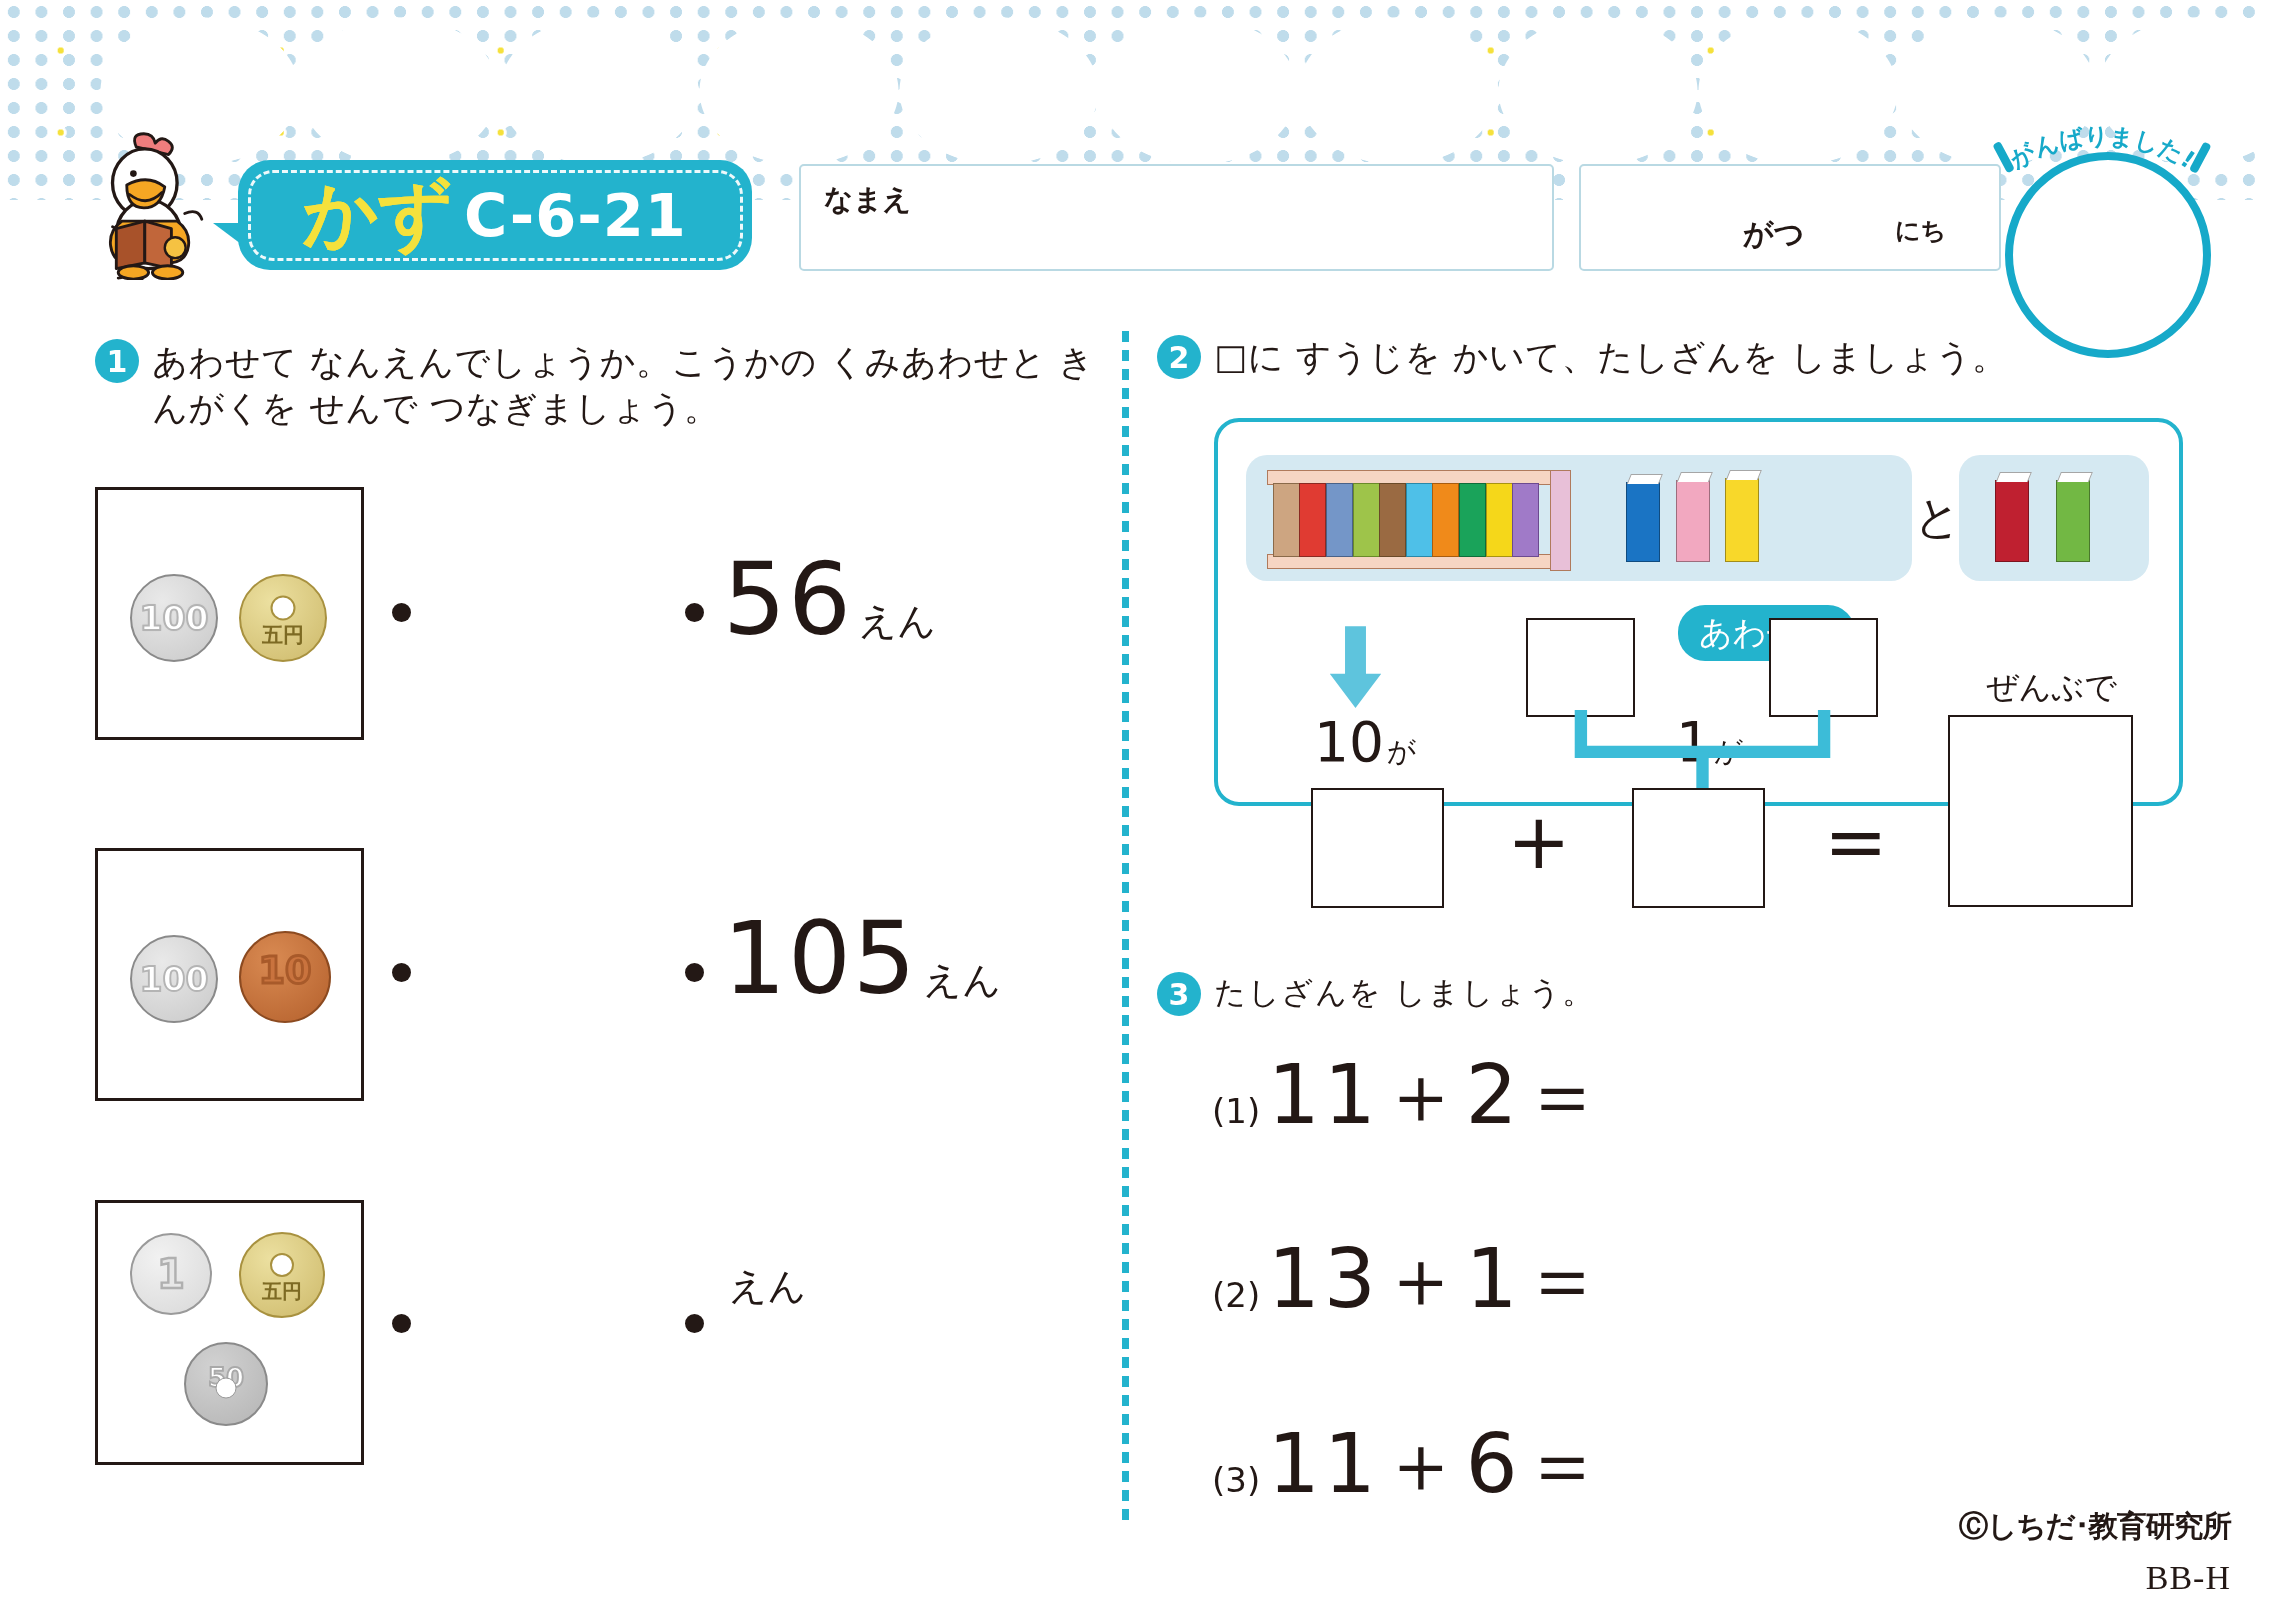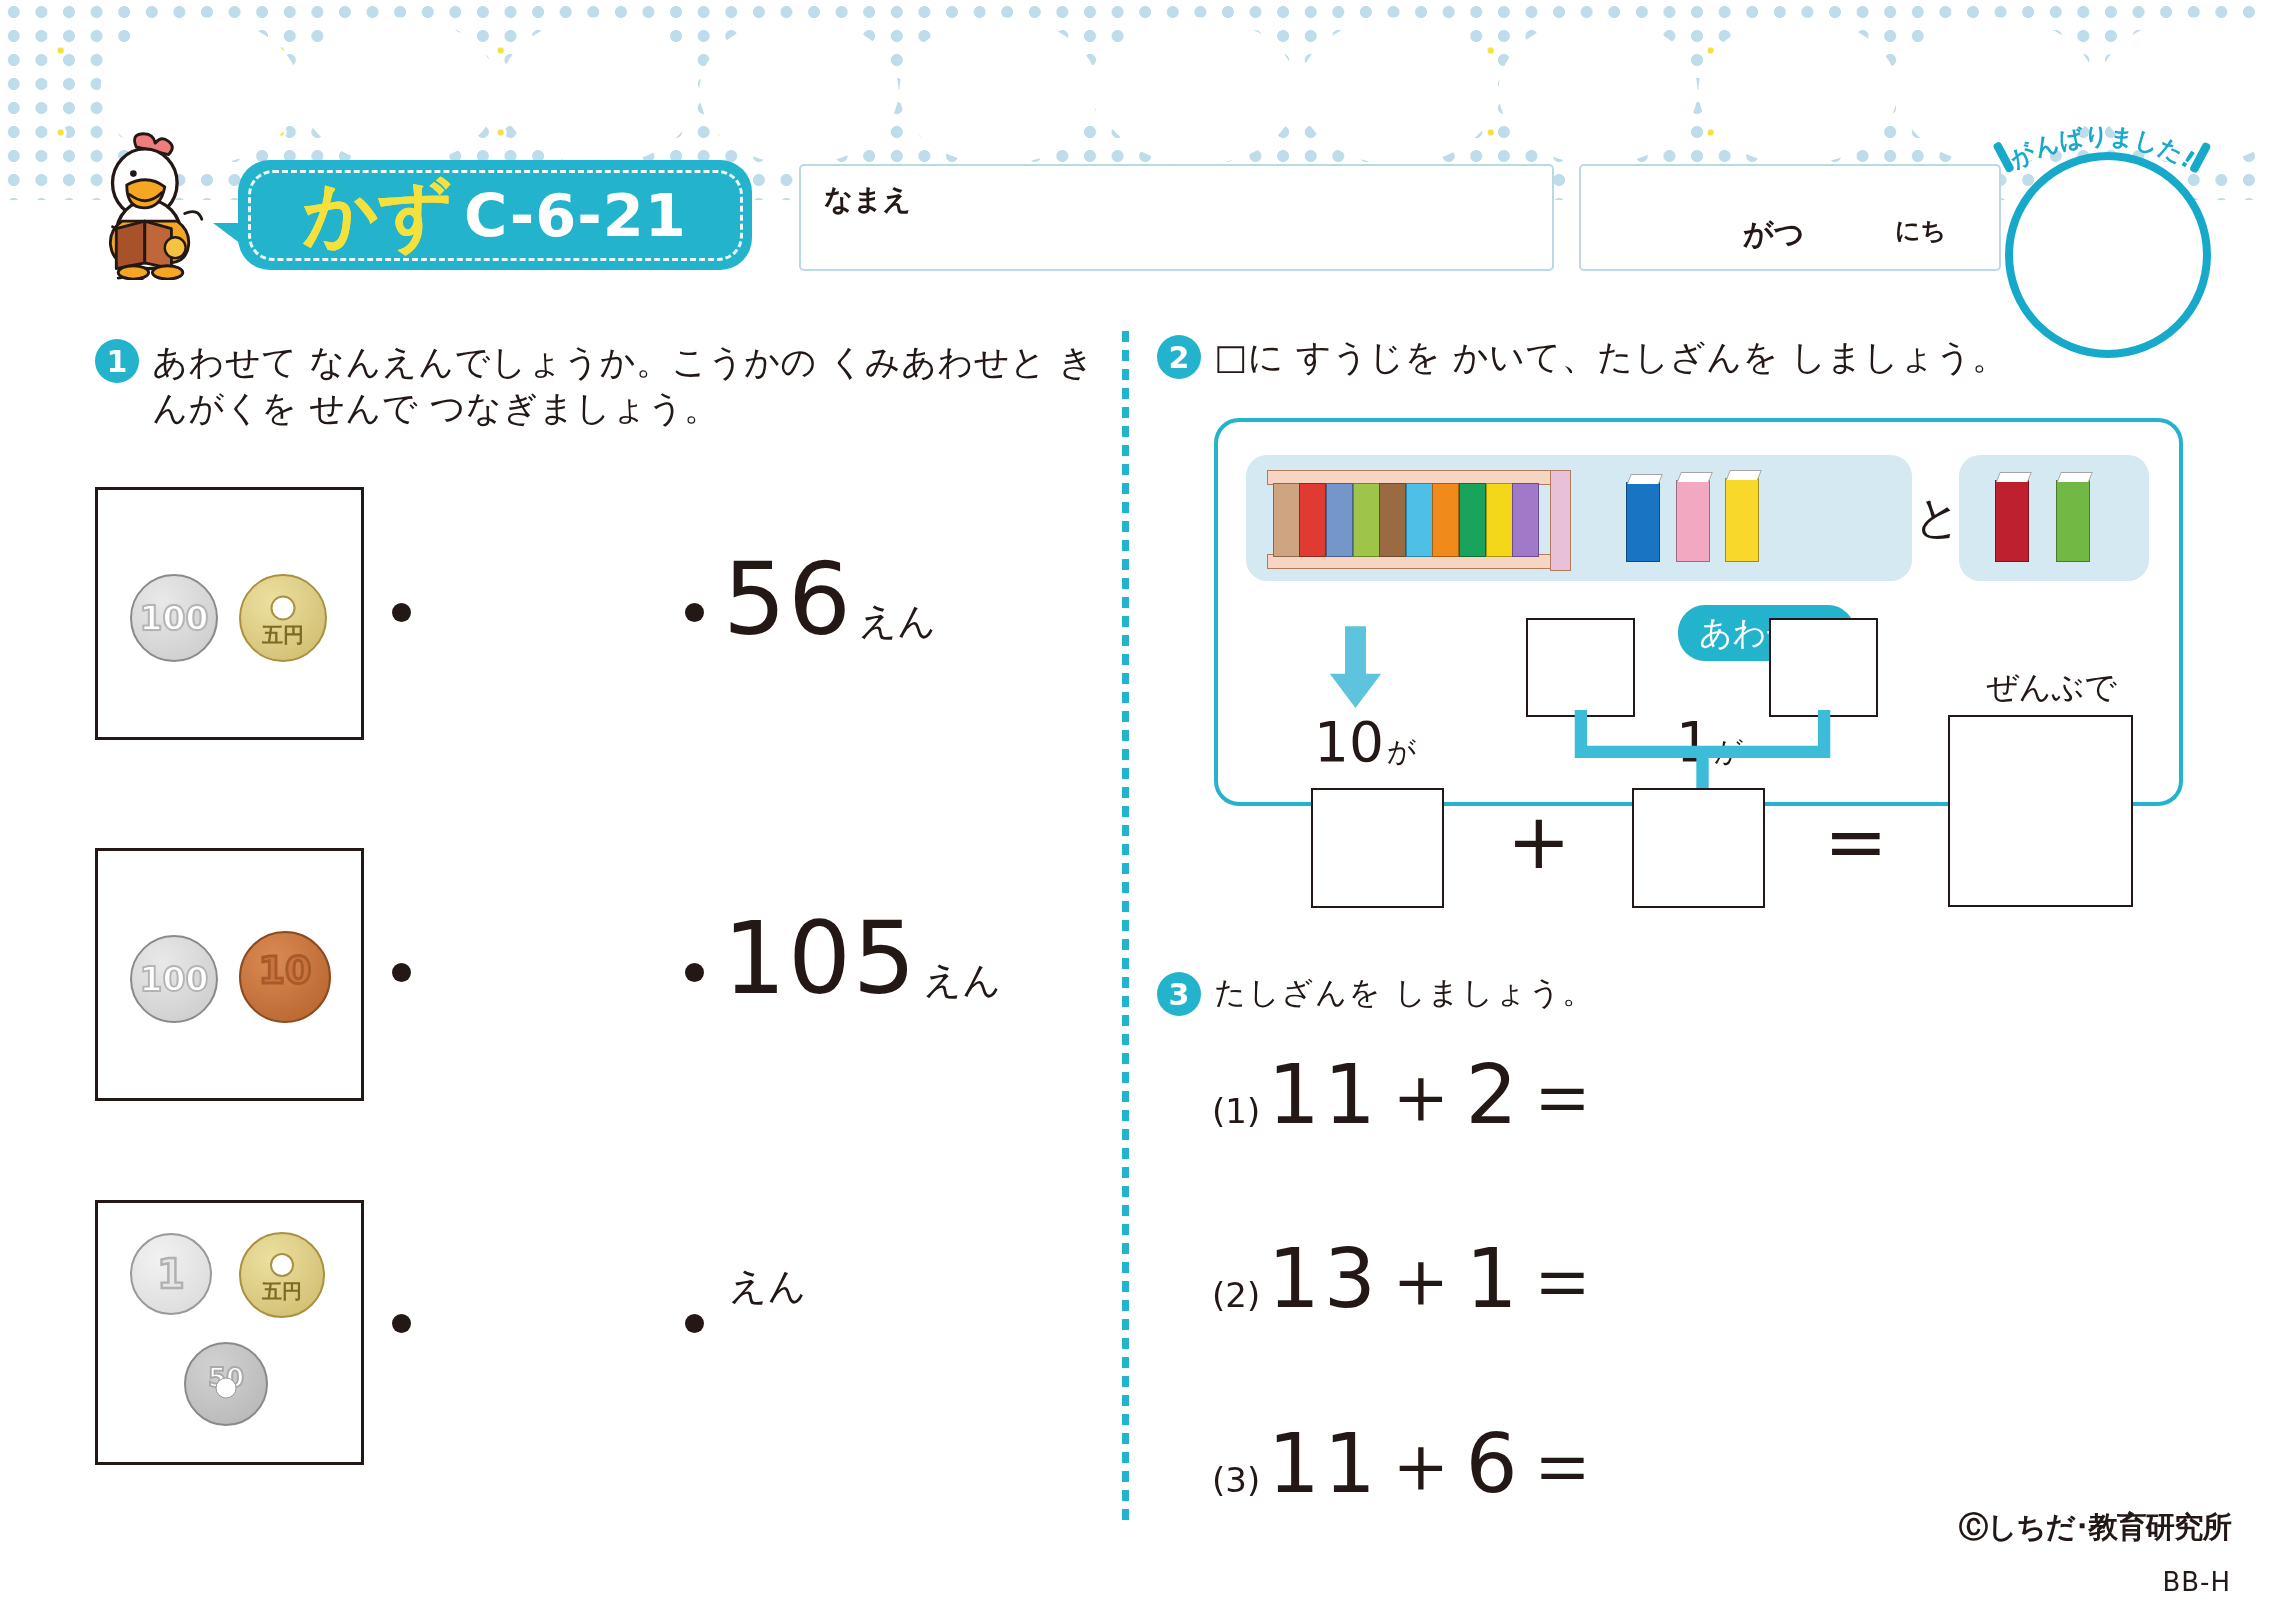"BB-H" #doccode { font-family: none -> Liberation Serif, serif; font-size: 26px -> 34px; margin-top: 19px -> 12px }
